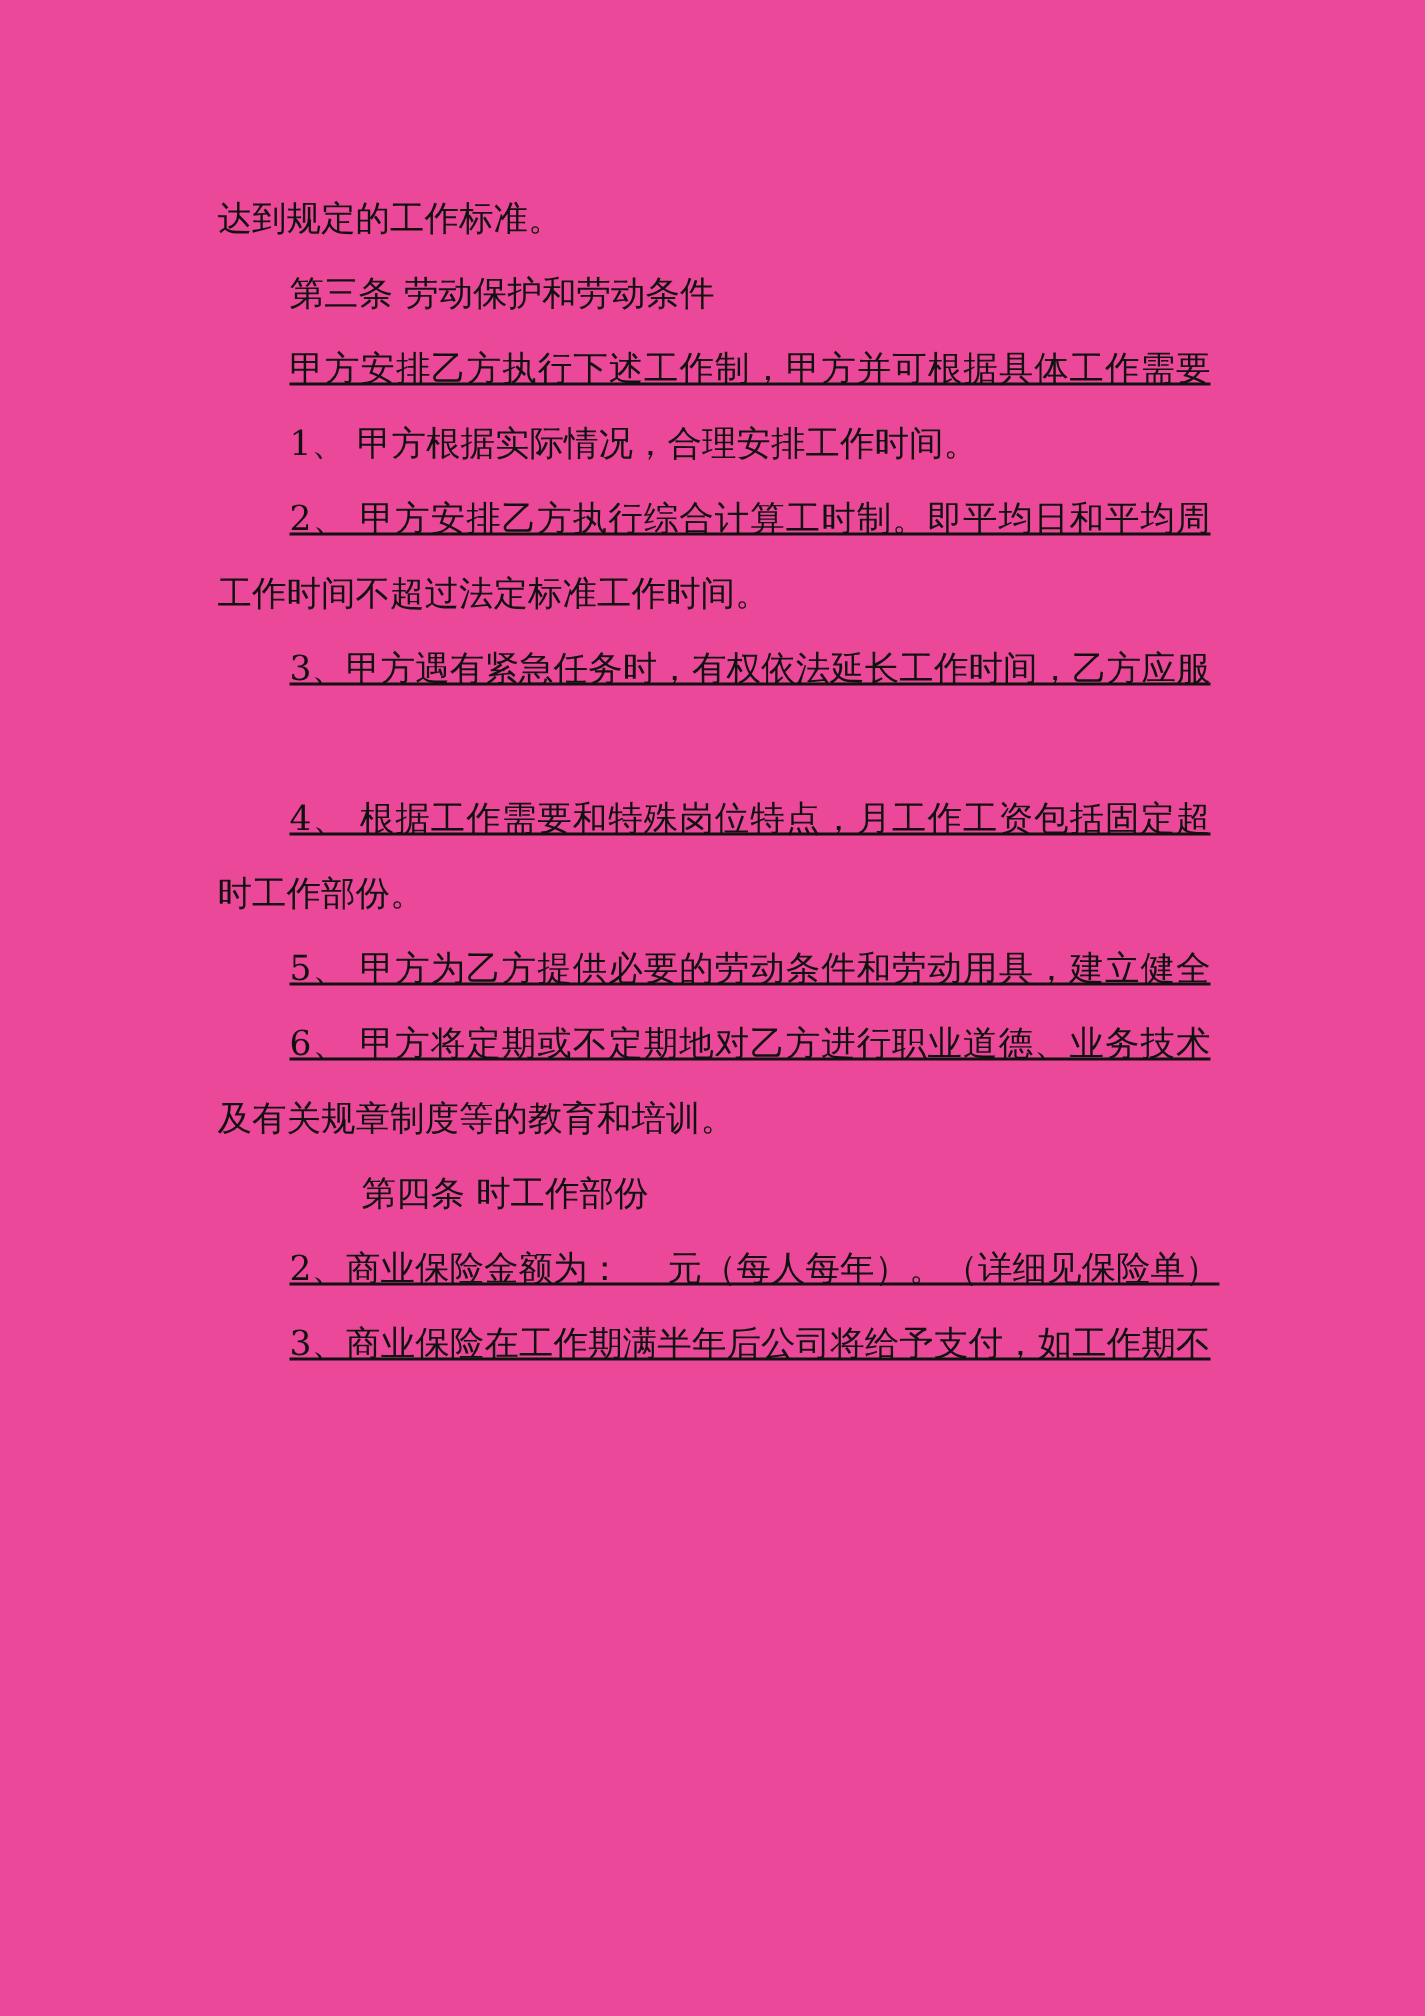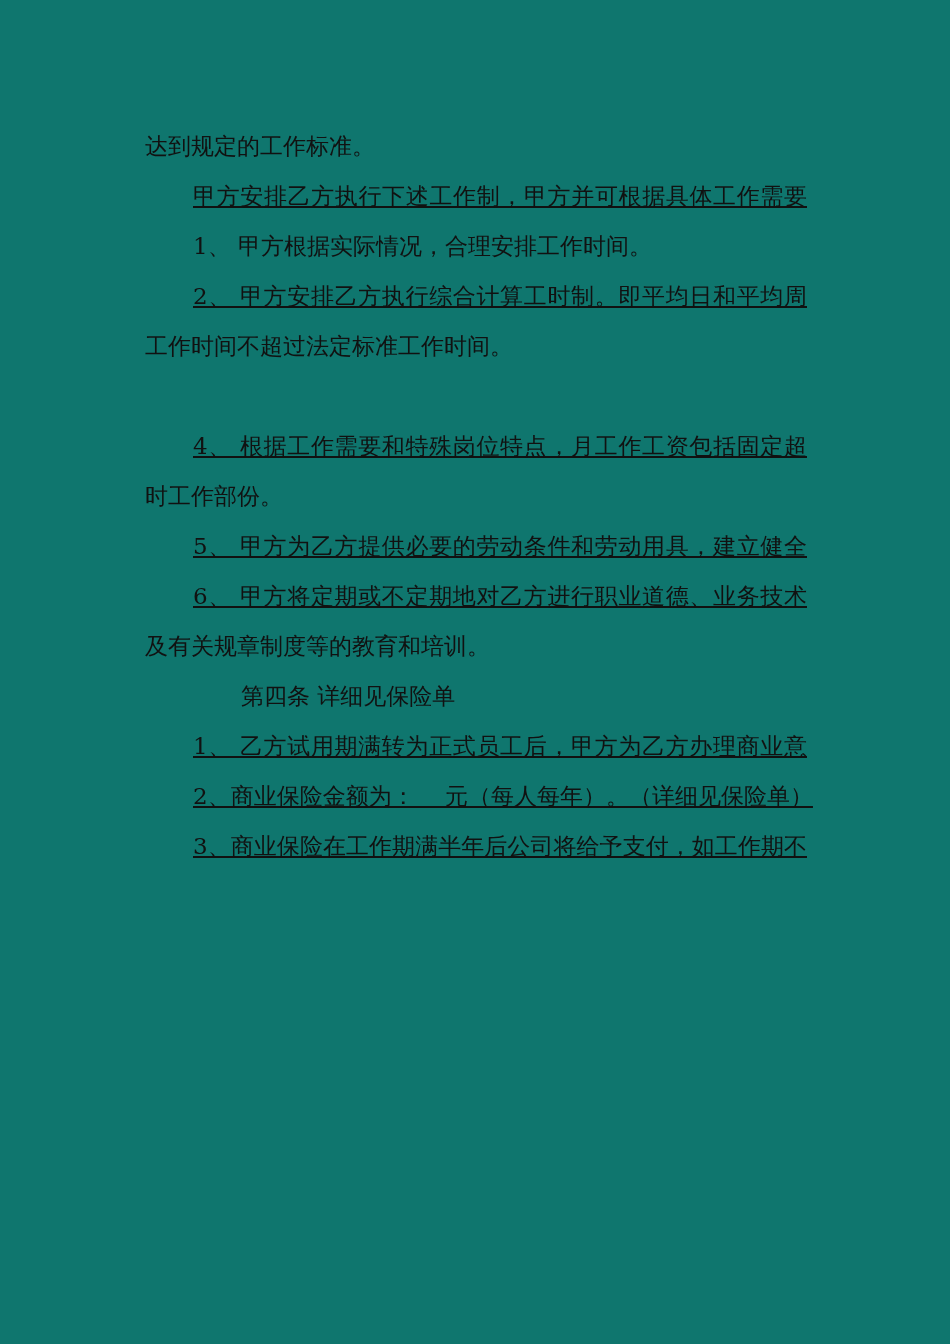"达到规定的工作标准。" .page { background: #0f766e -> #ec4899 }
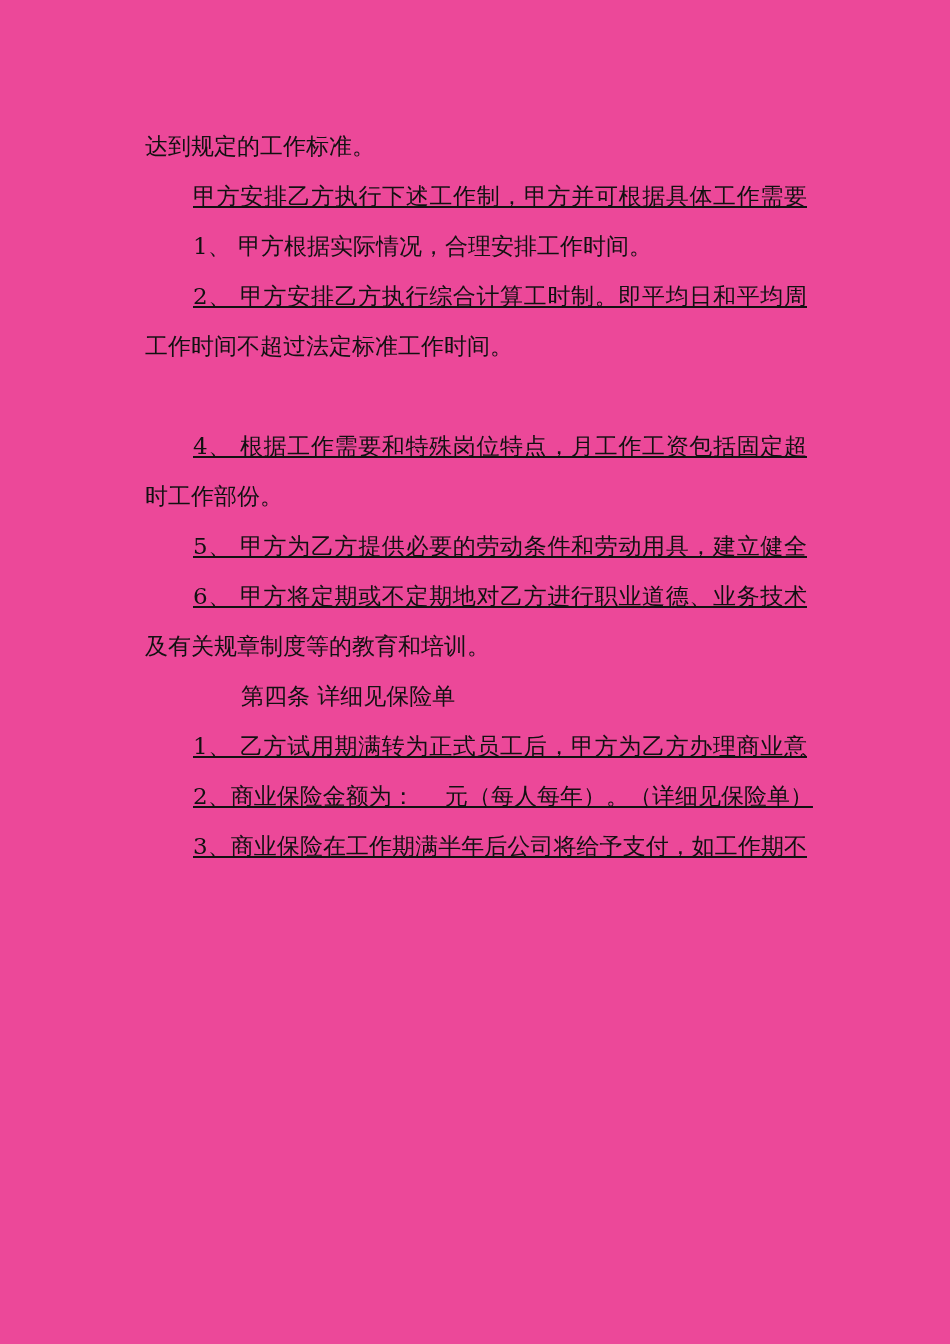"第三条 劳动保护和劳动条件" div.line { html: none -> <div>第三条 劳动保护和劳动条件</div> }
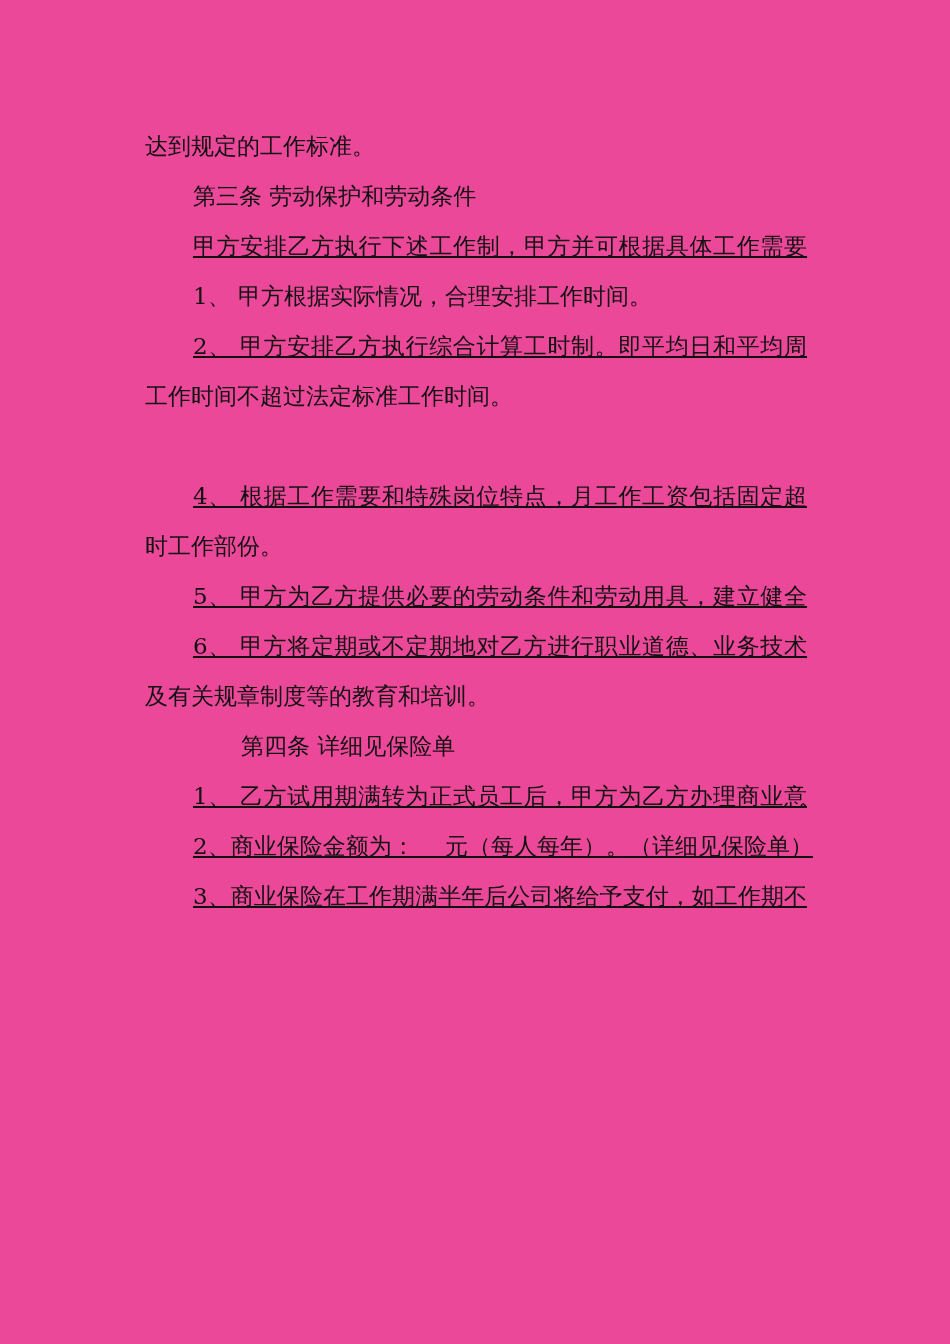"3、甲方遇有紧急任务时，有权依法延长工作时间，乙方应服" div.line { html: none -> <div>3、甲方遇有紧急任务时，有权依法延长工作时间，乙方应服</div> }
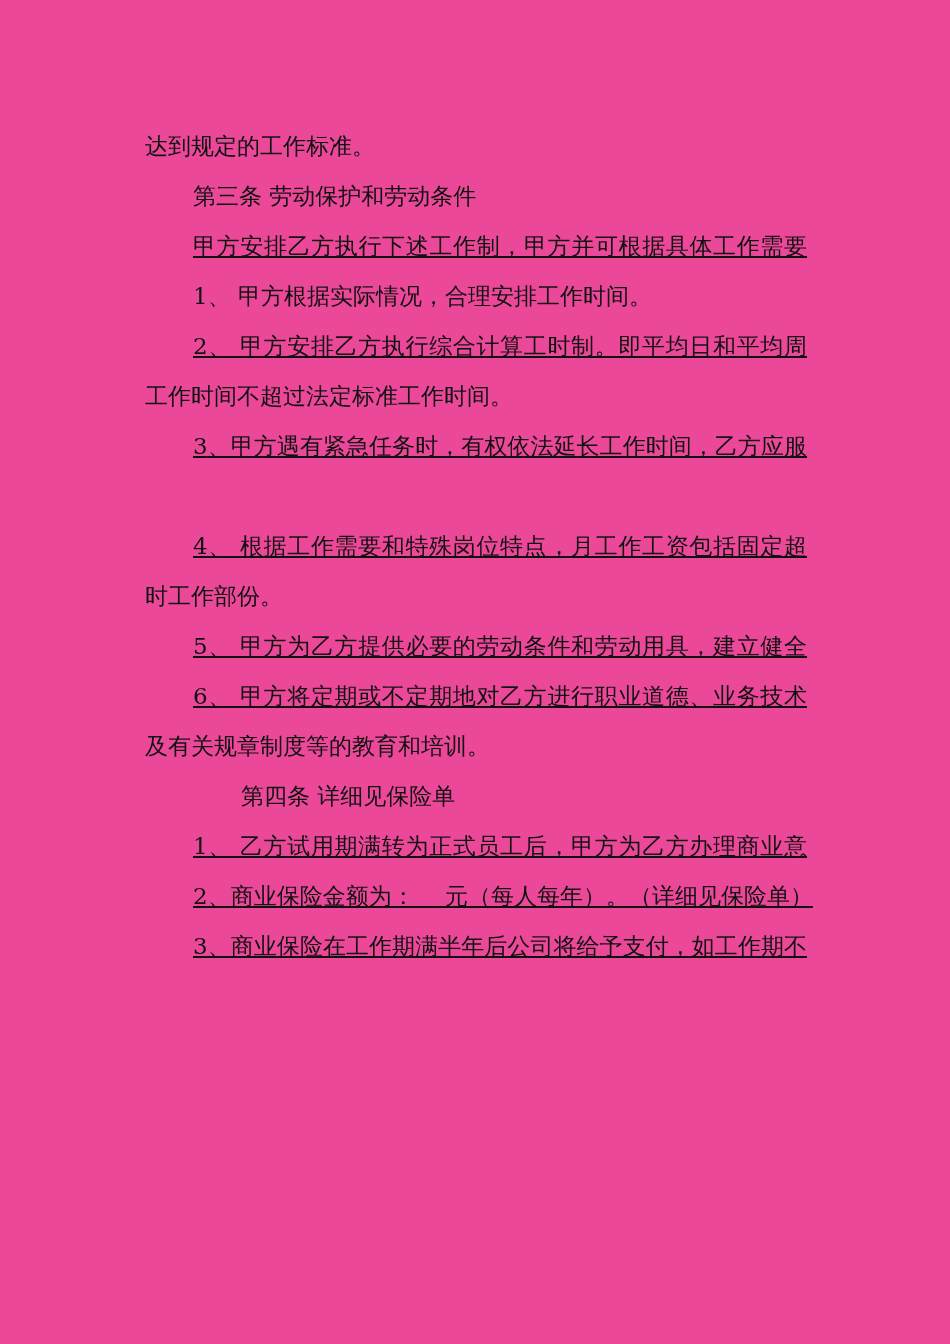"第四条 详细见保险单" div.line { text: 详细见保险单 -> 时工作部份 }
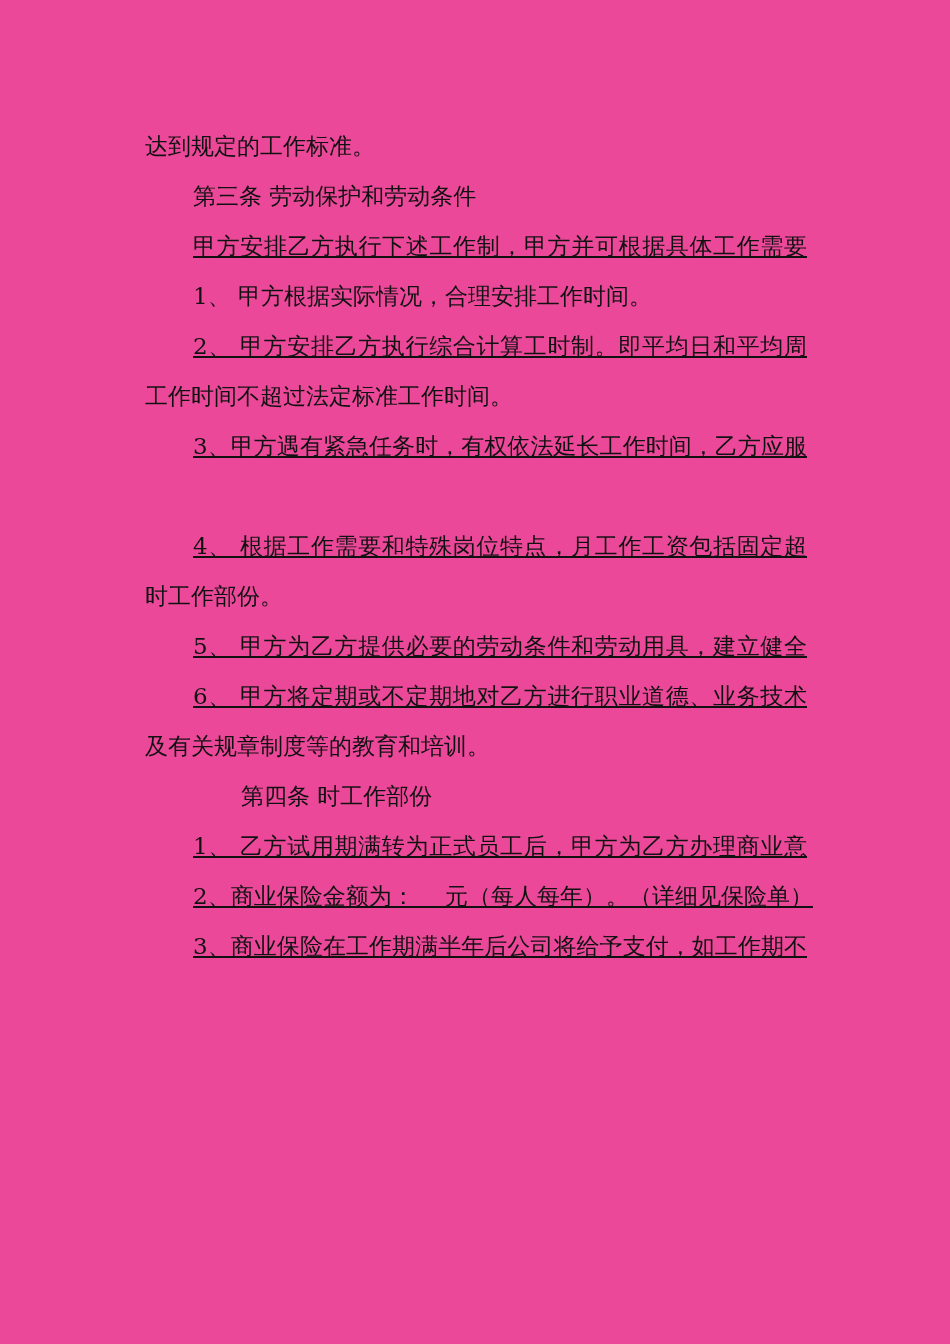"1、 乙方试用期满转为正式员工后，甲方为乙方办理商业意" div.line { html: <div>1、 乙方试用期满转为正式员工后，甲方为乙方办理商业意</div> -> none }
